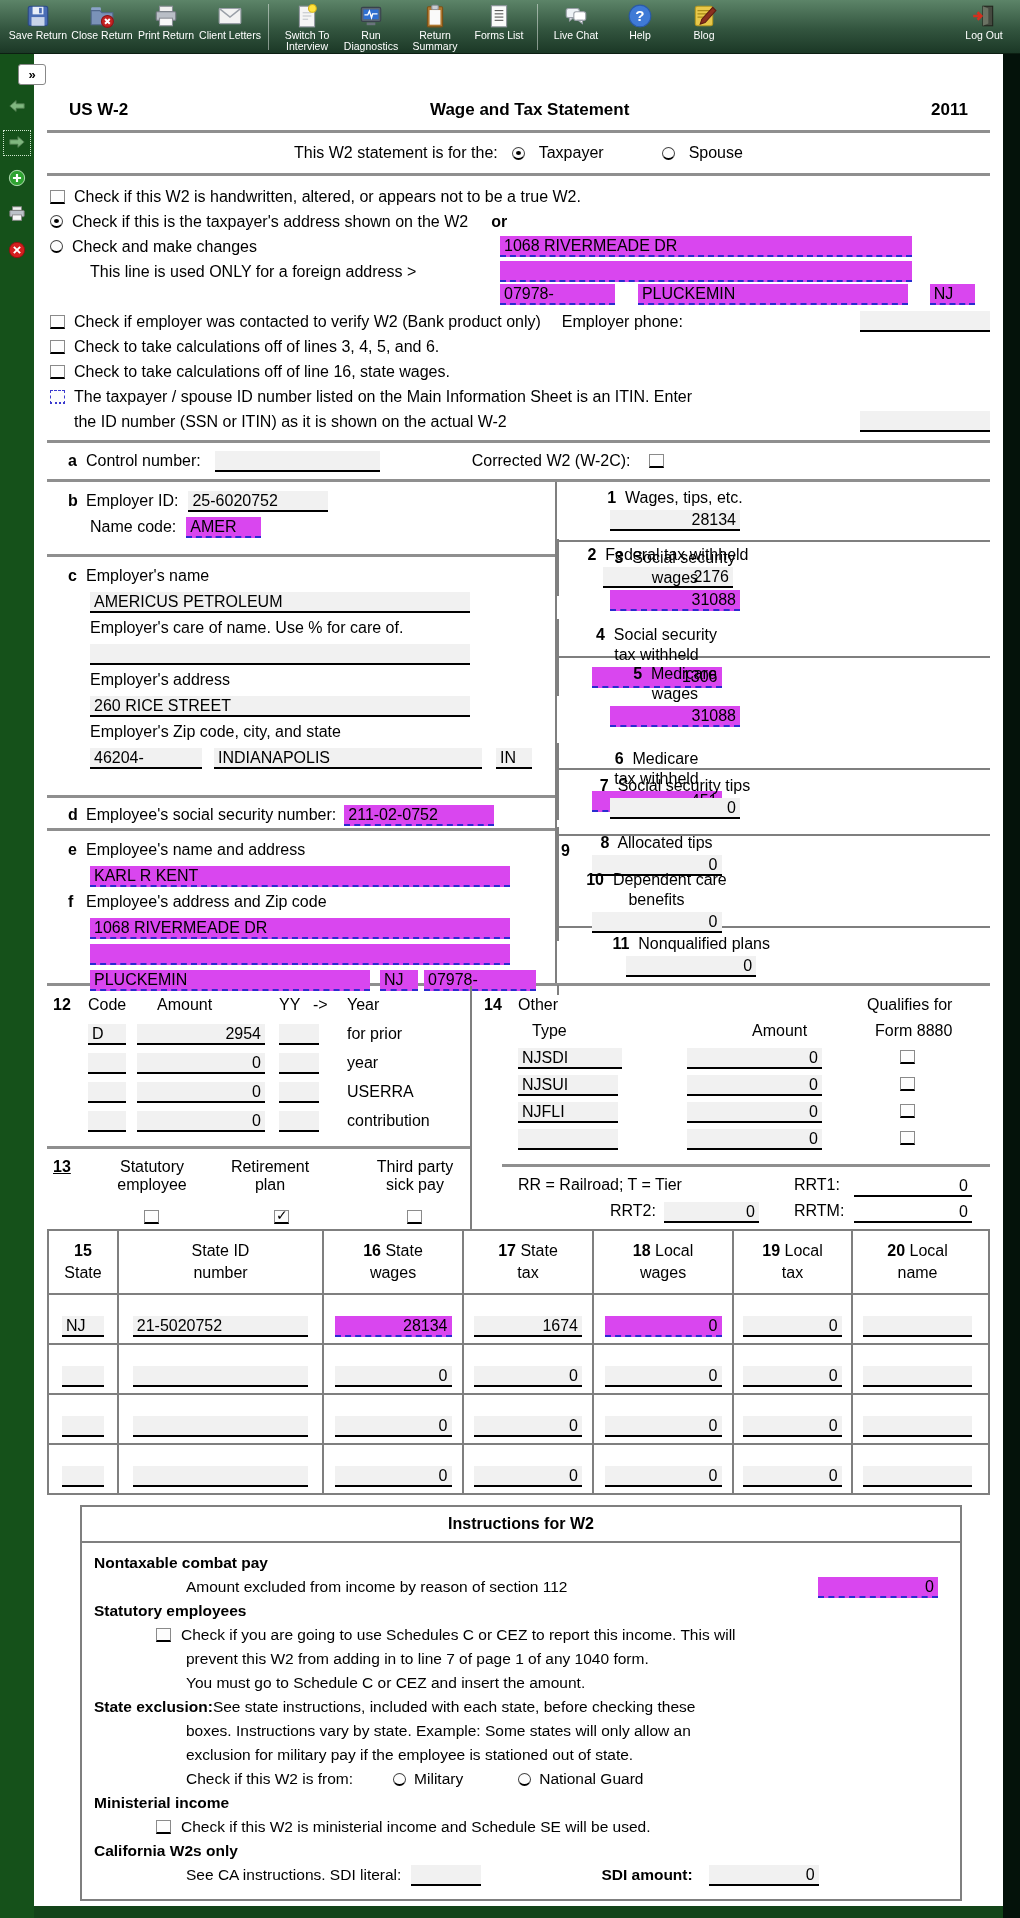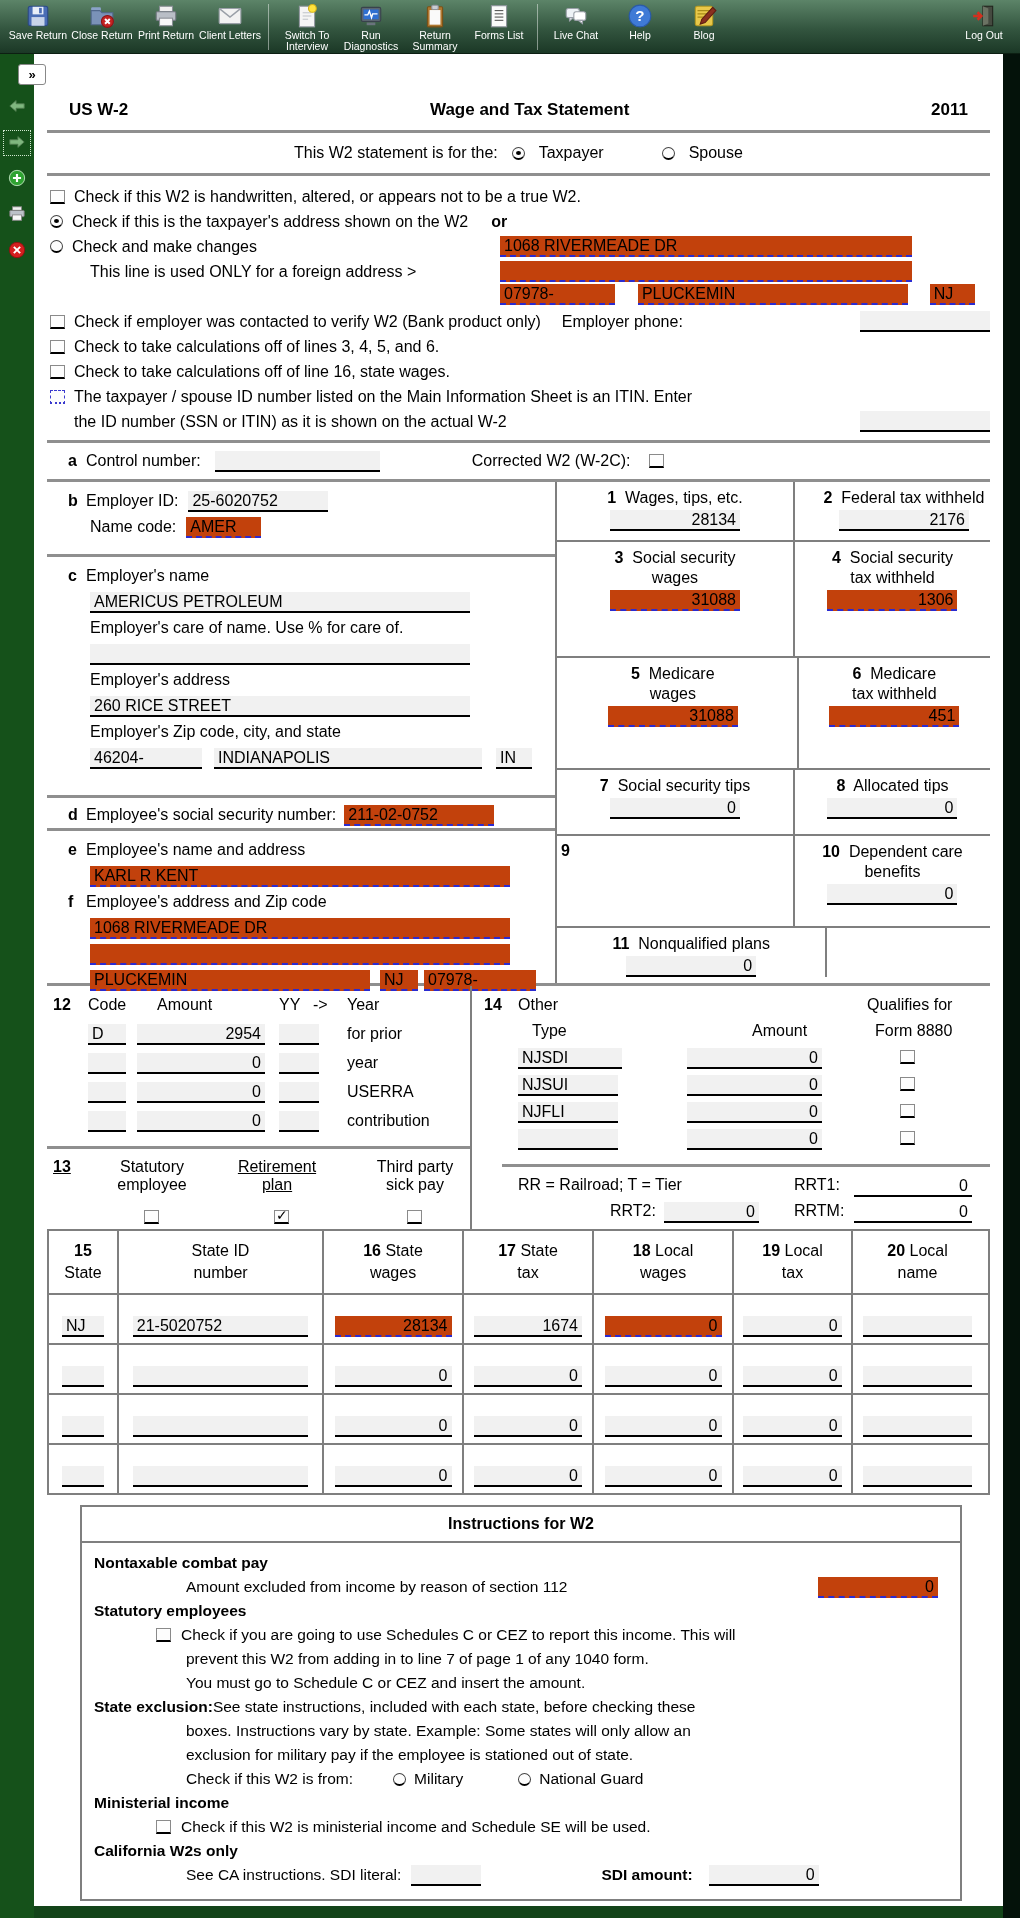"1068 RIVERMEADE DR" .fld.yellow { background: #c2410c -> #d946ef }
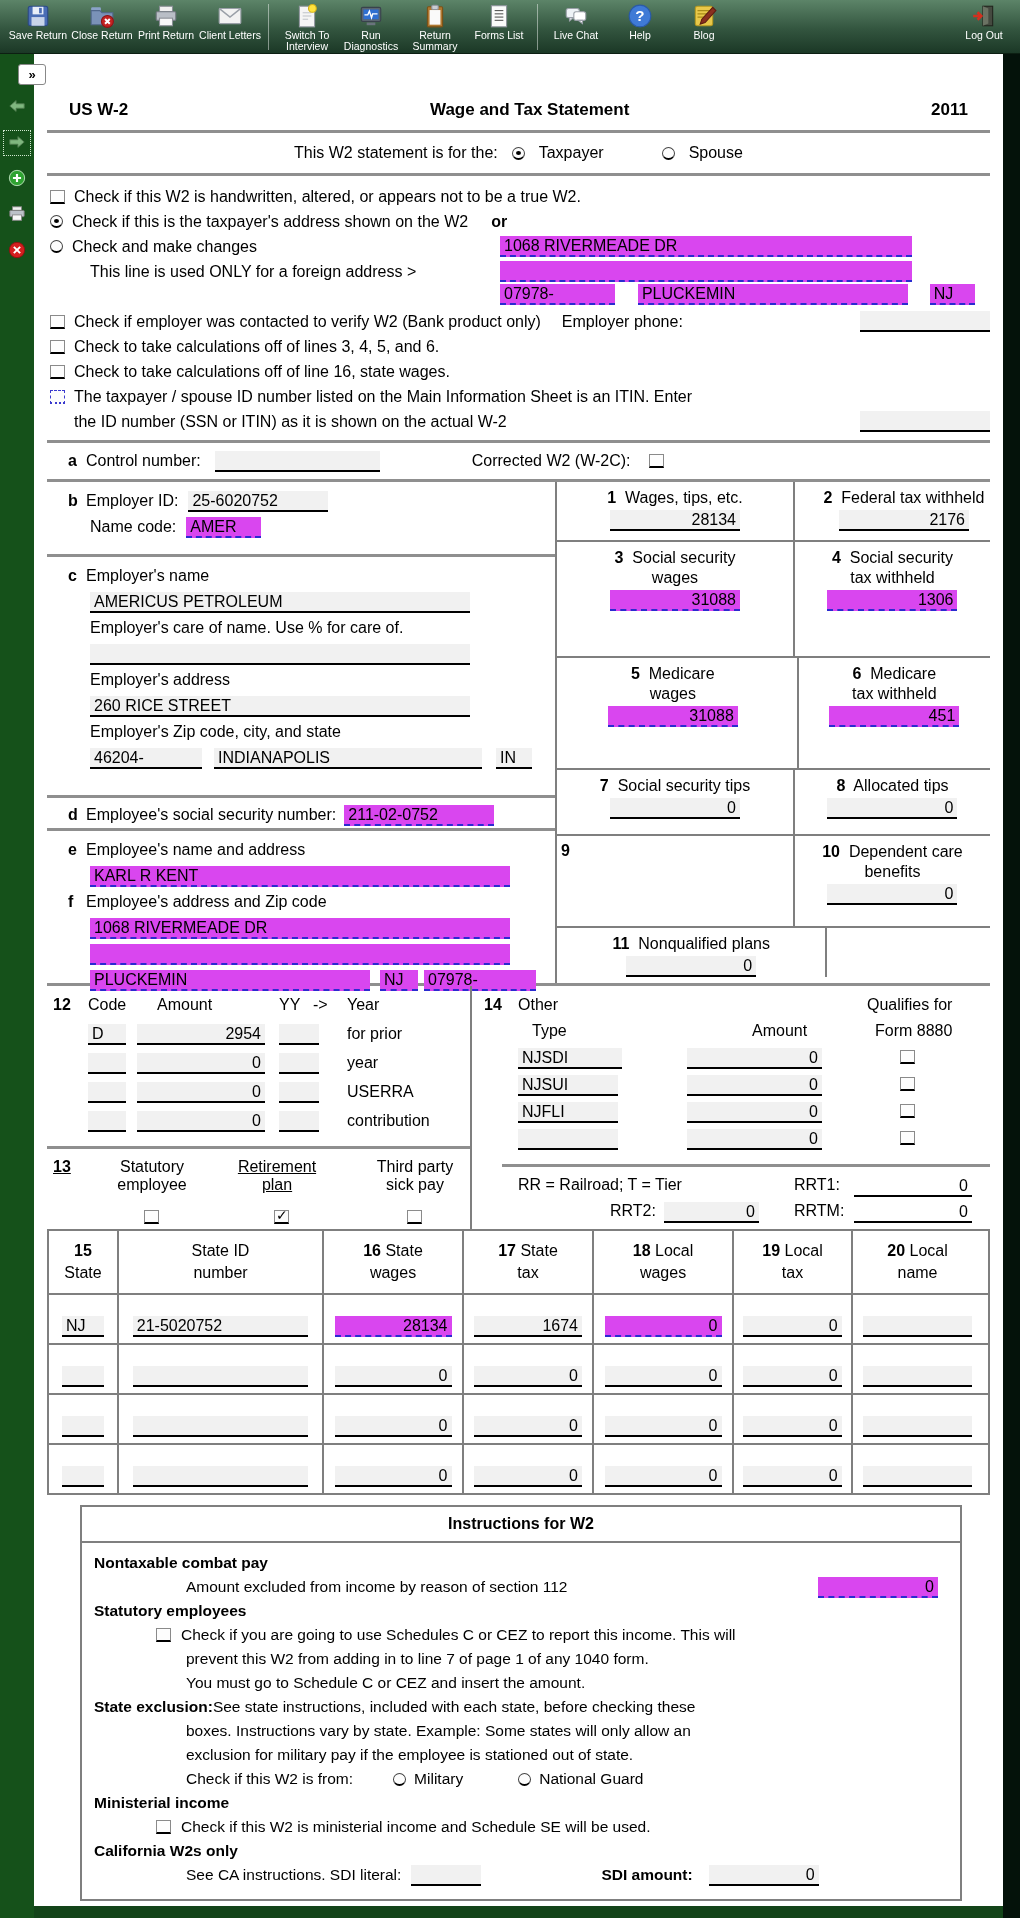"1 Wages, tips, etc." .brow { flex-direction: none -> column }
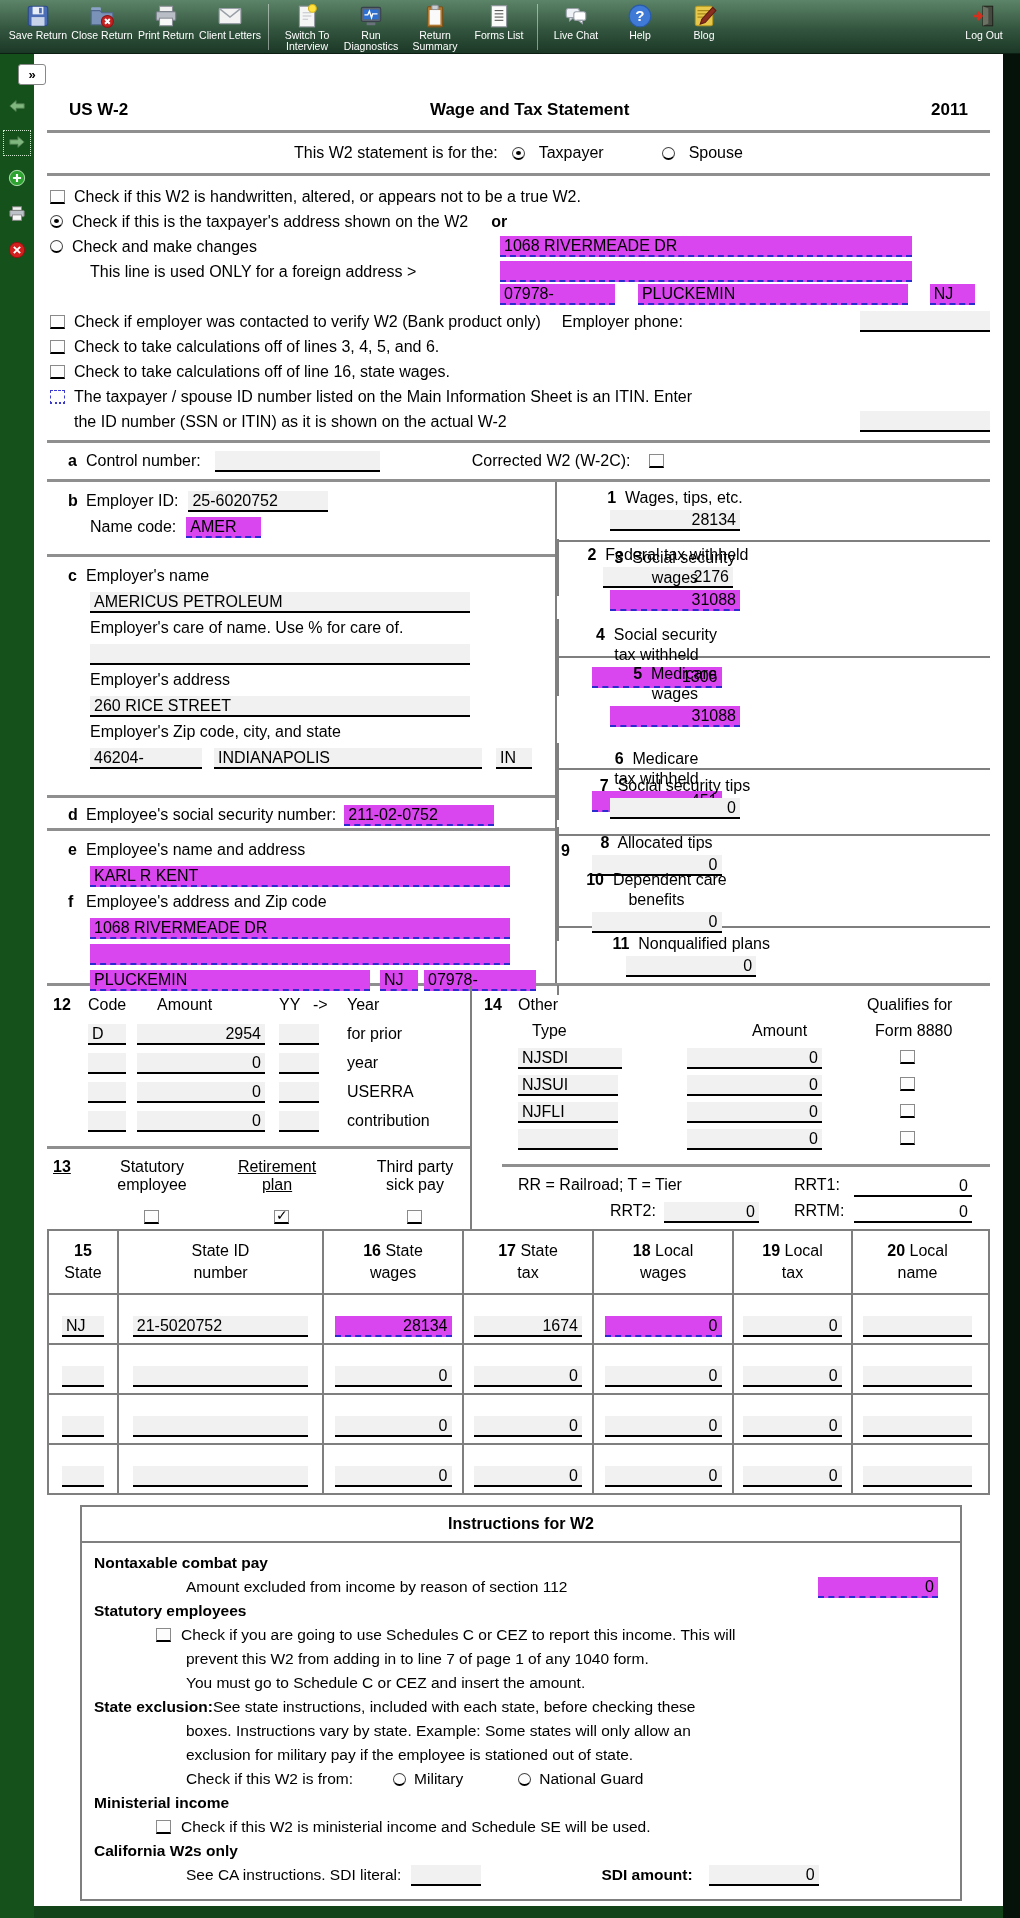"Retirement" div.abs { left: 178px -> 171px; text-decoration: underline -> none }
